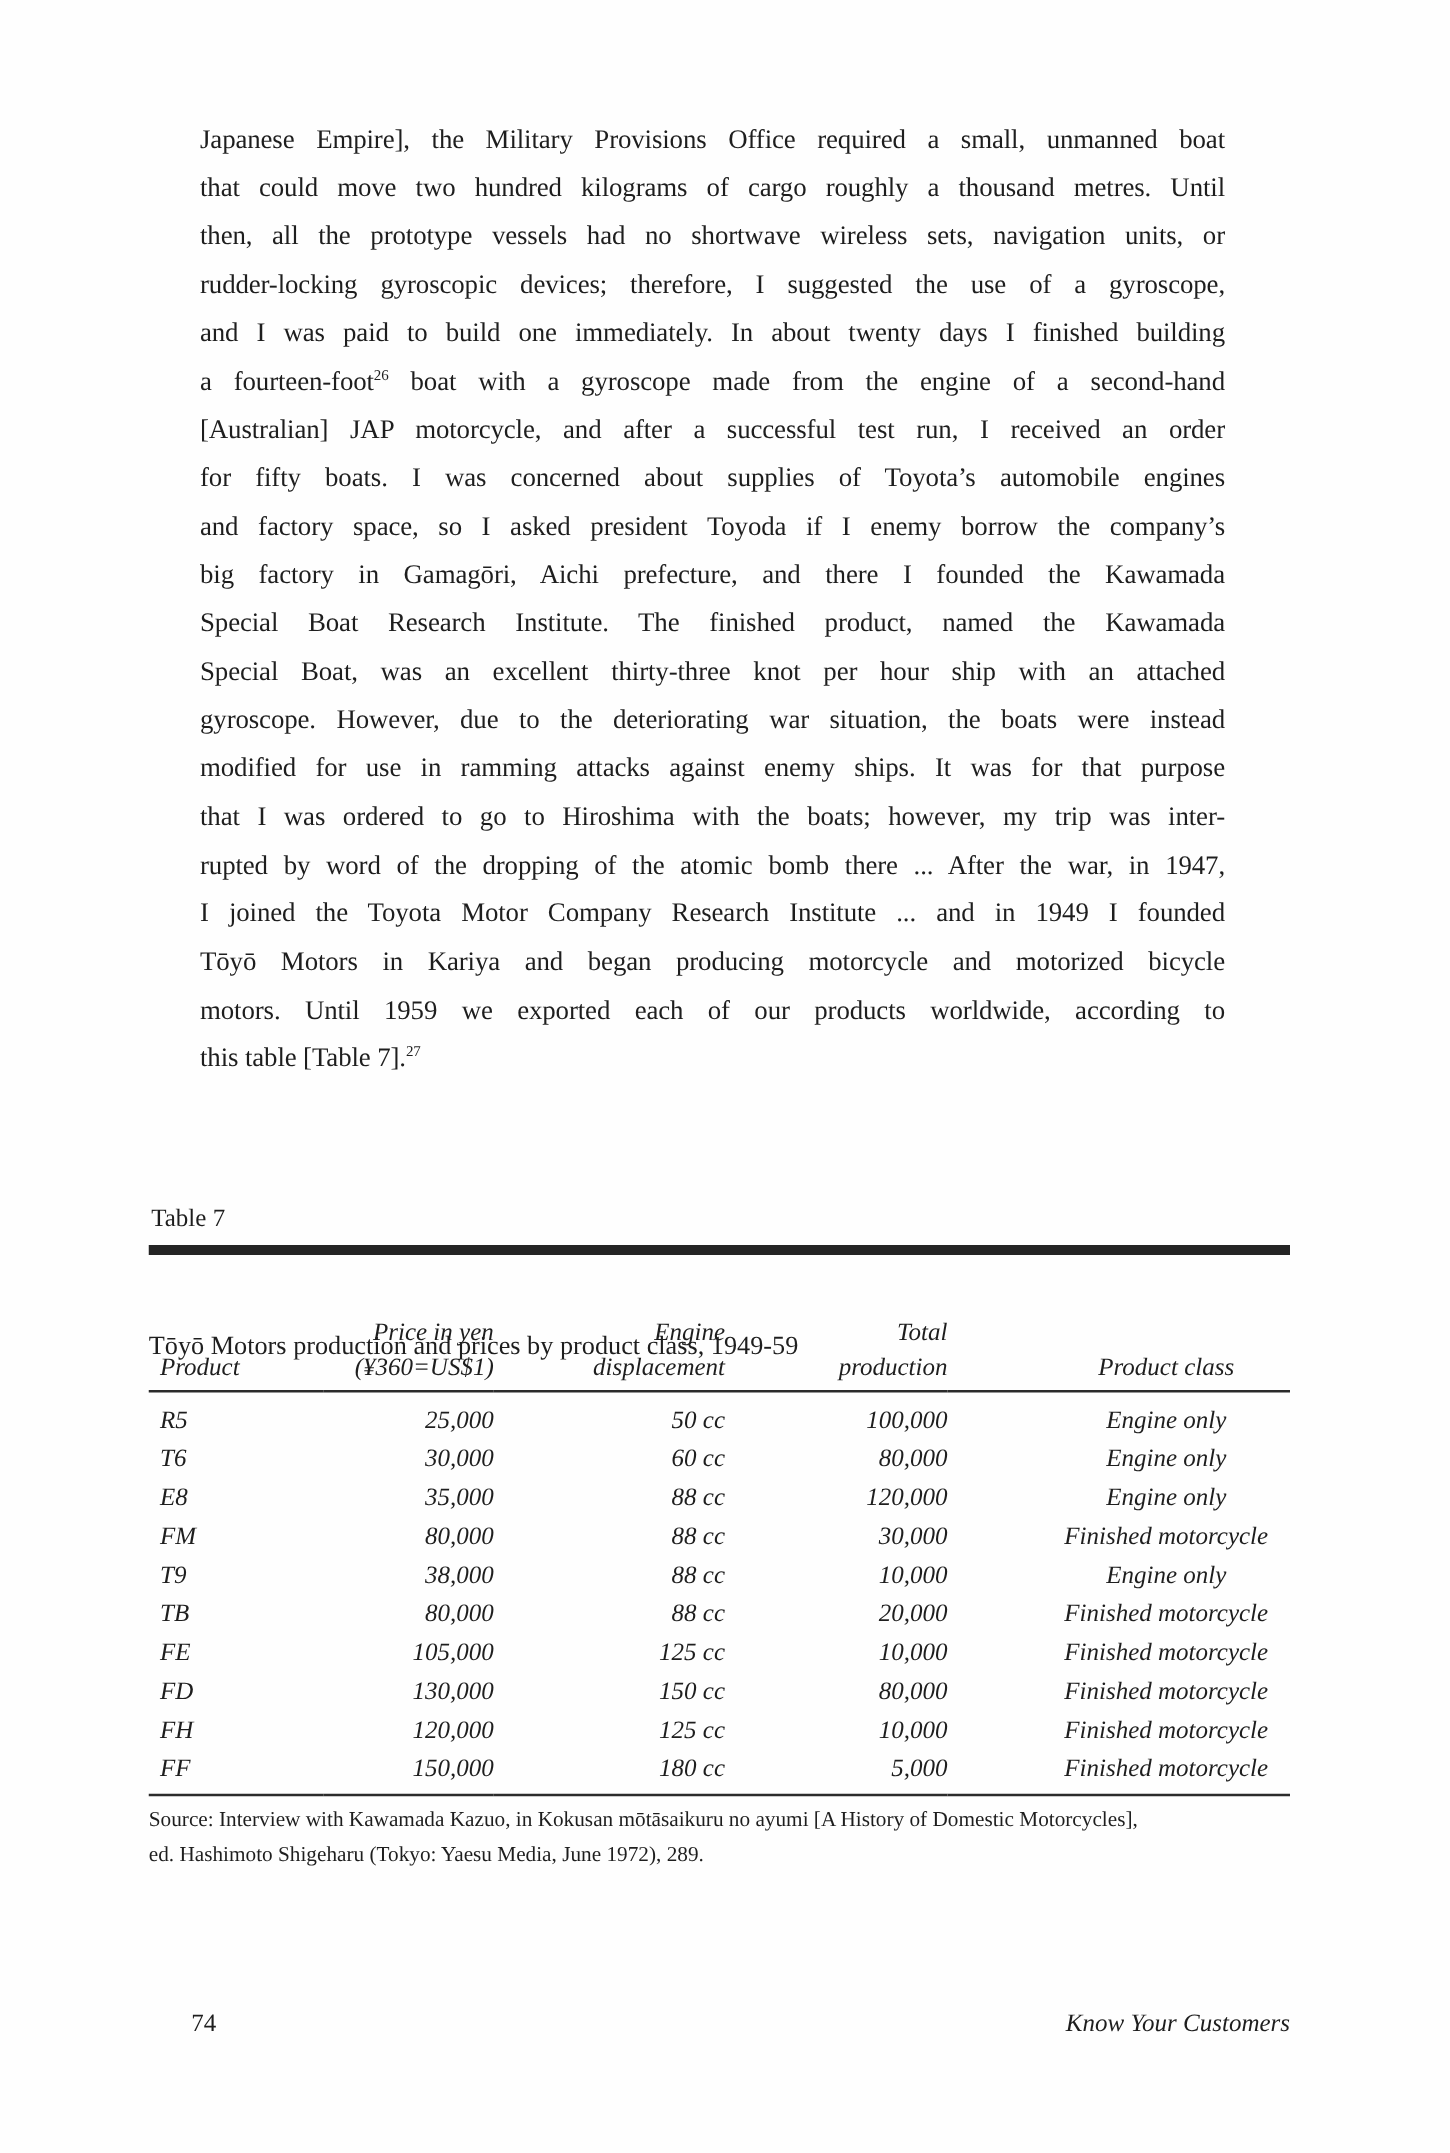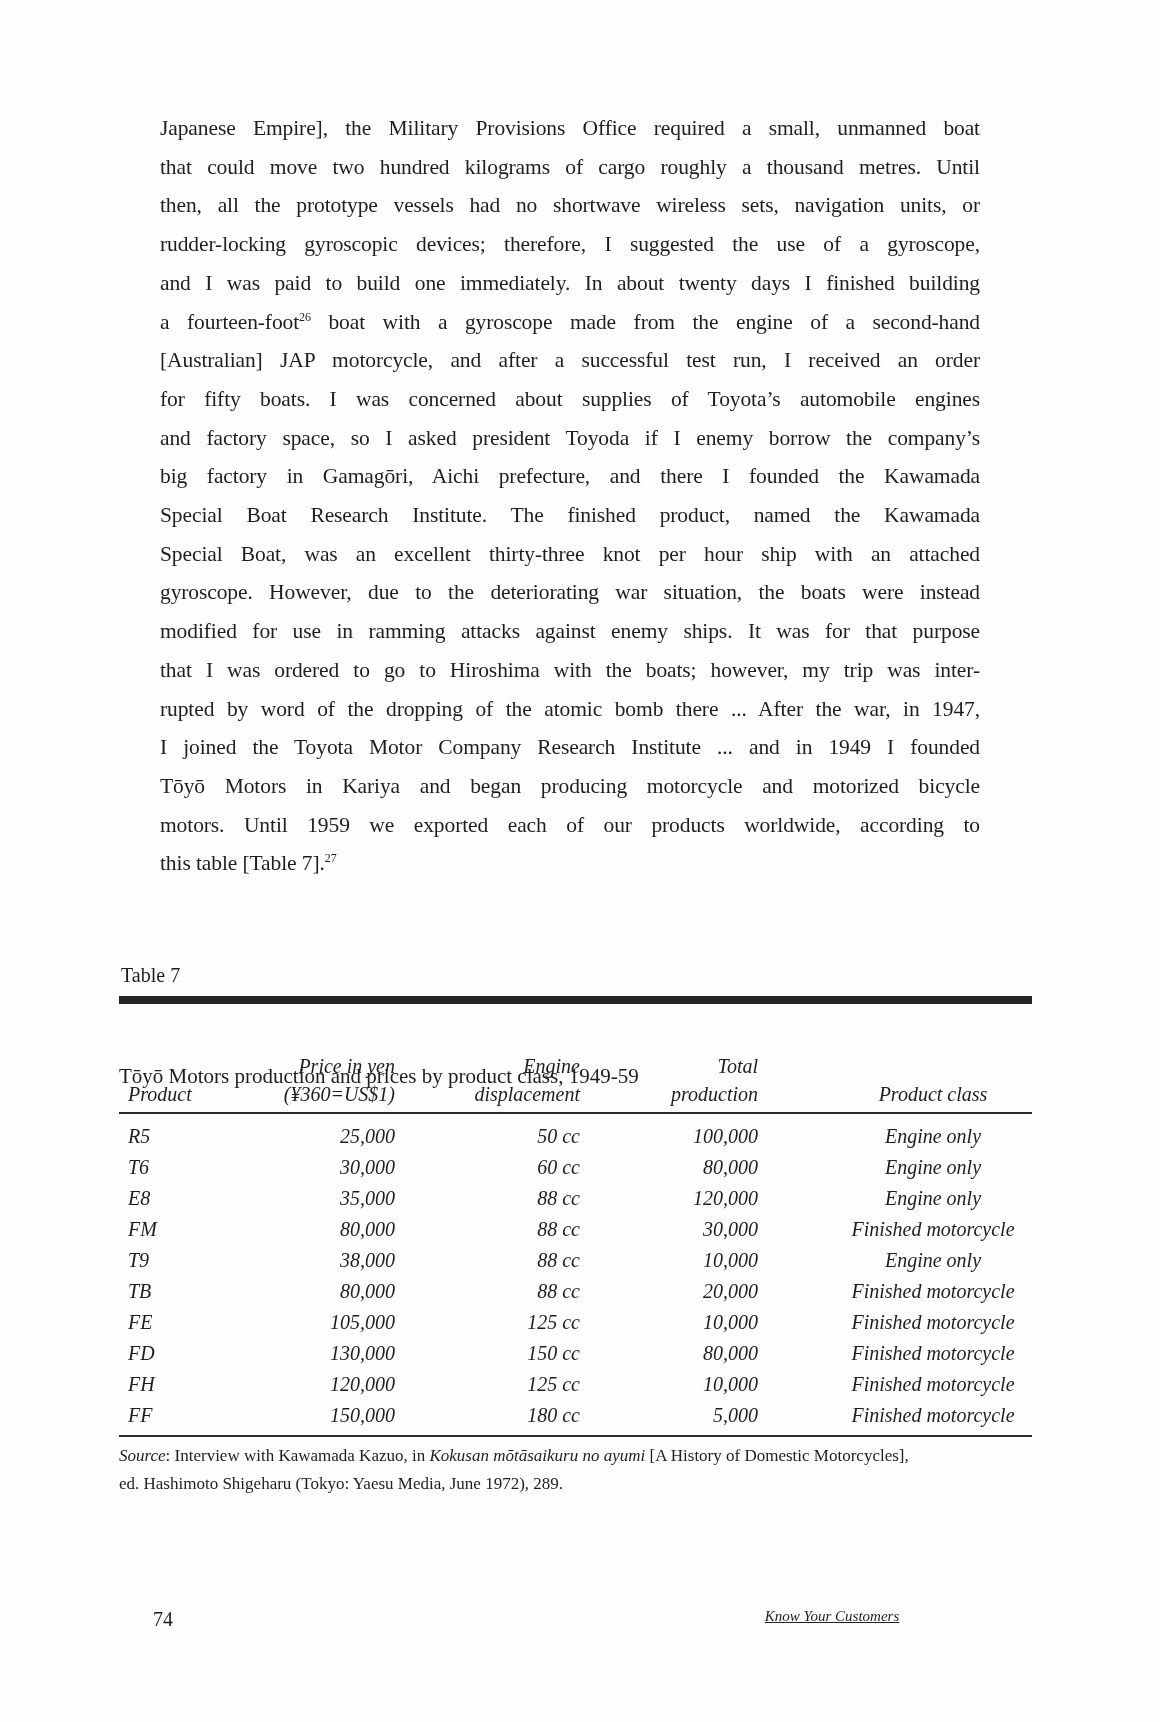"Japanese Empire], the Military" .quote { margin-top: 17px -> none }
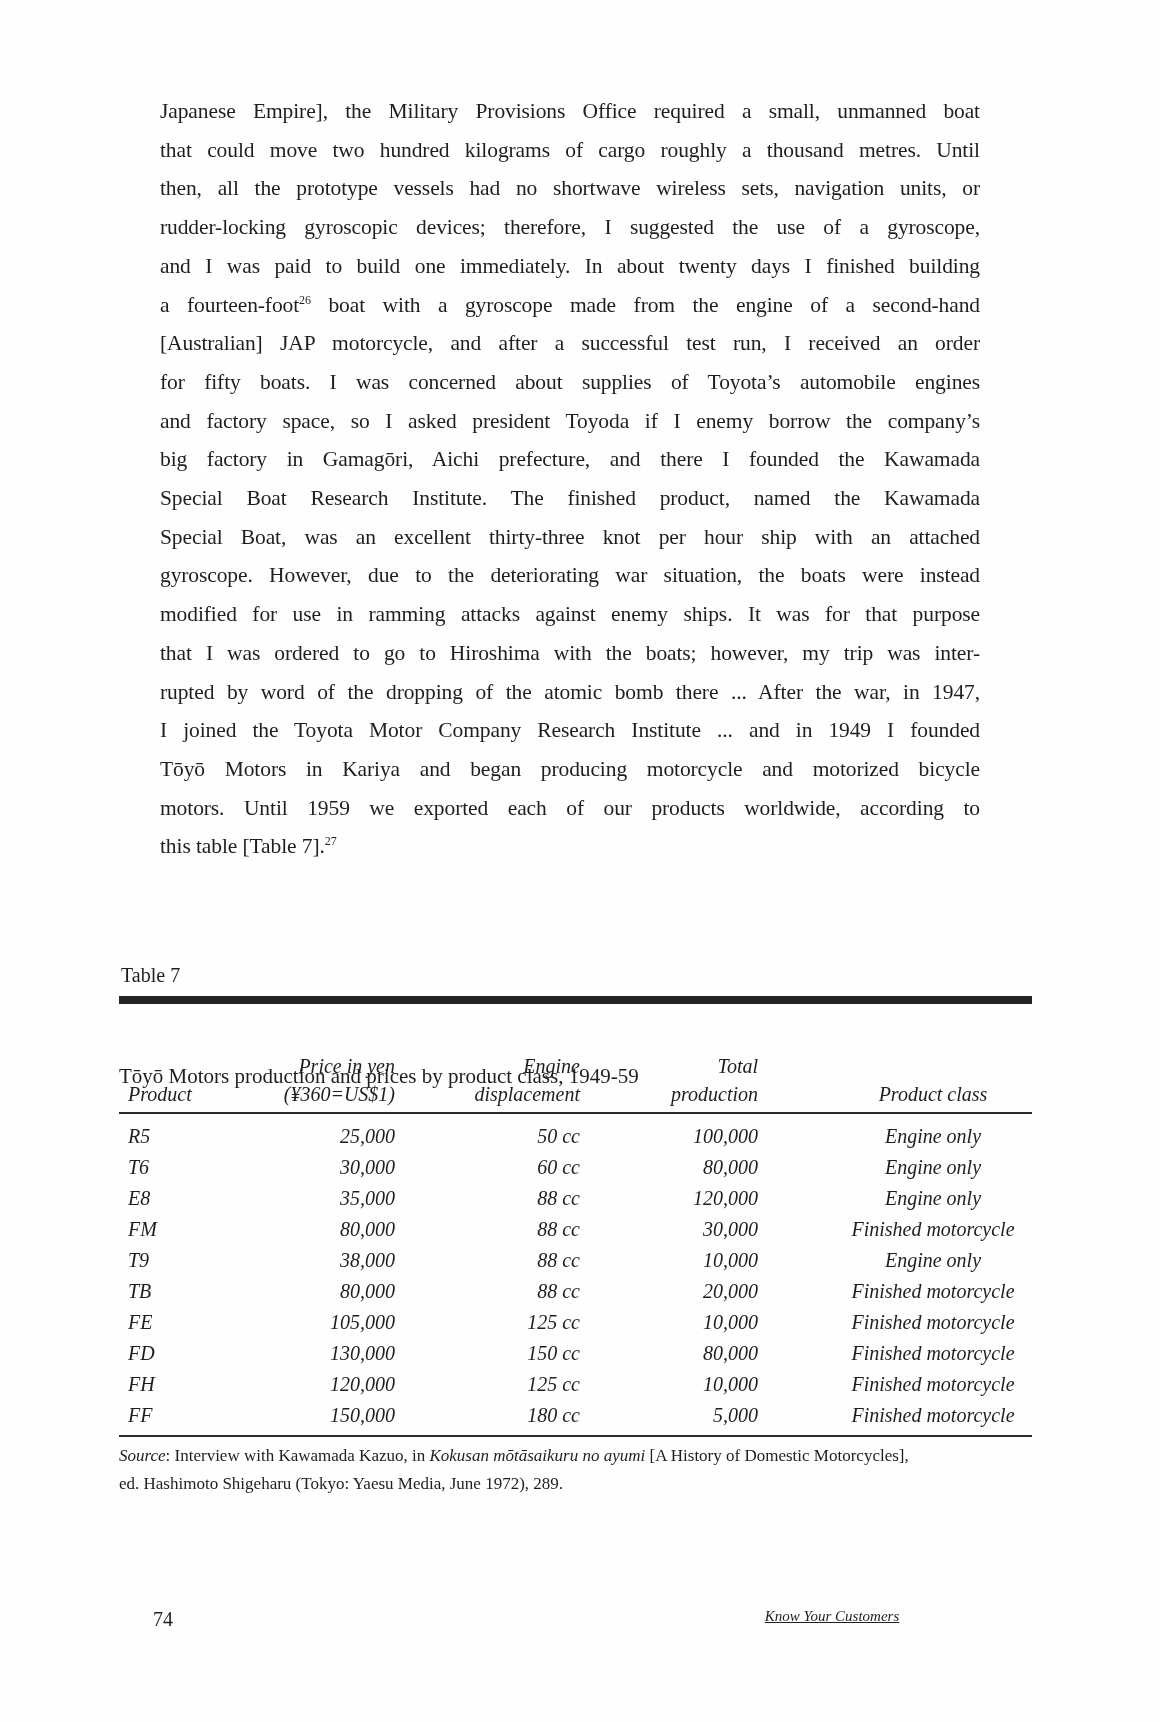"Source" .ital { font-style: italic -> none }
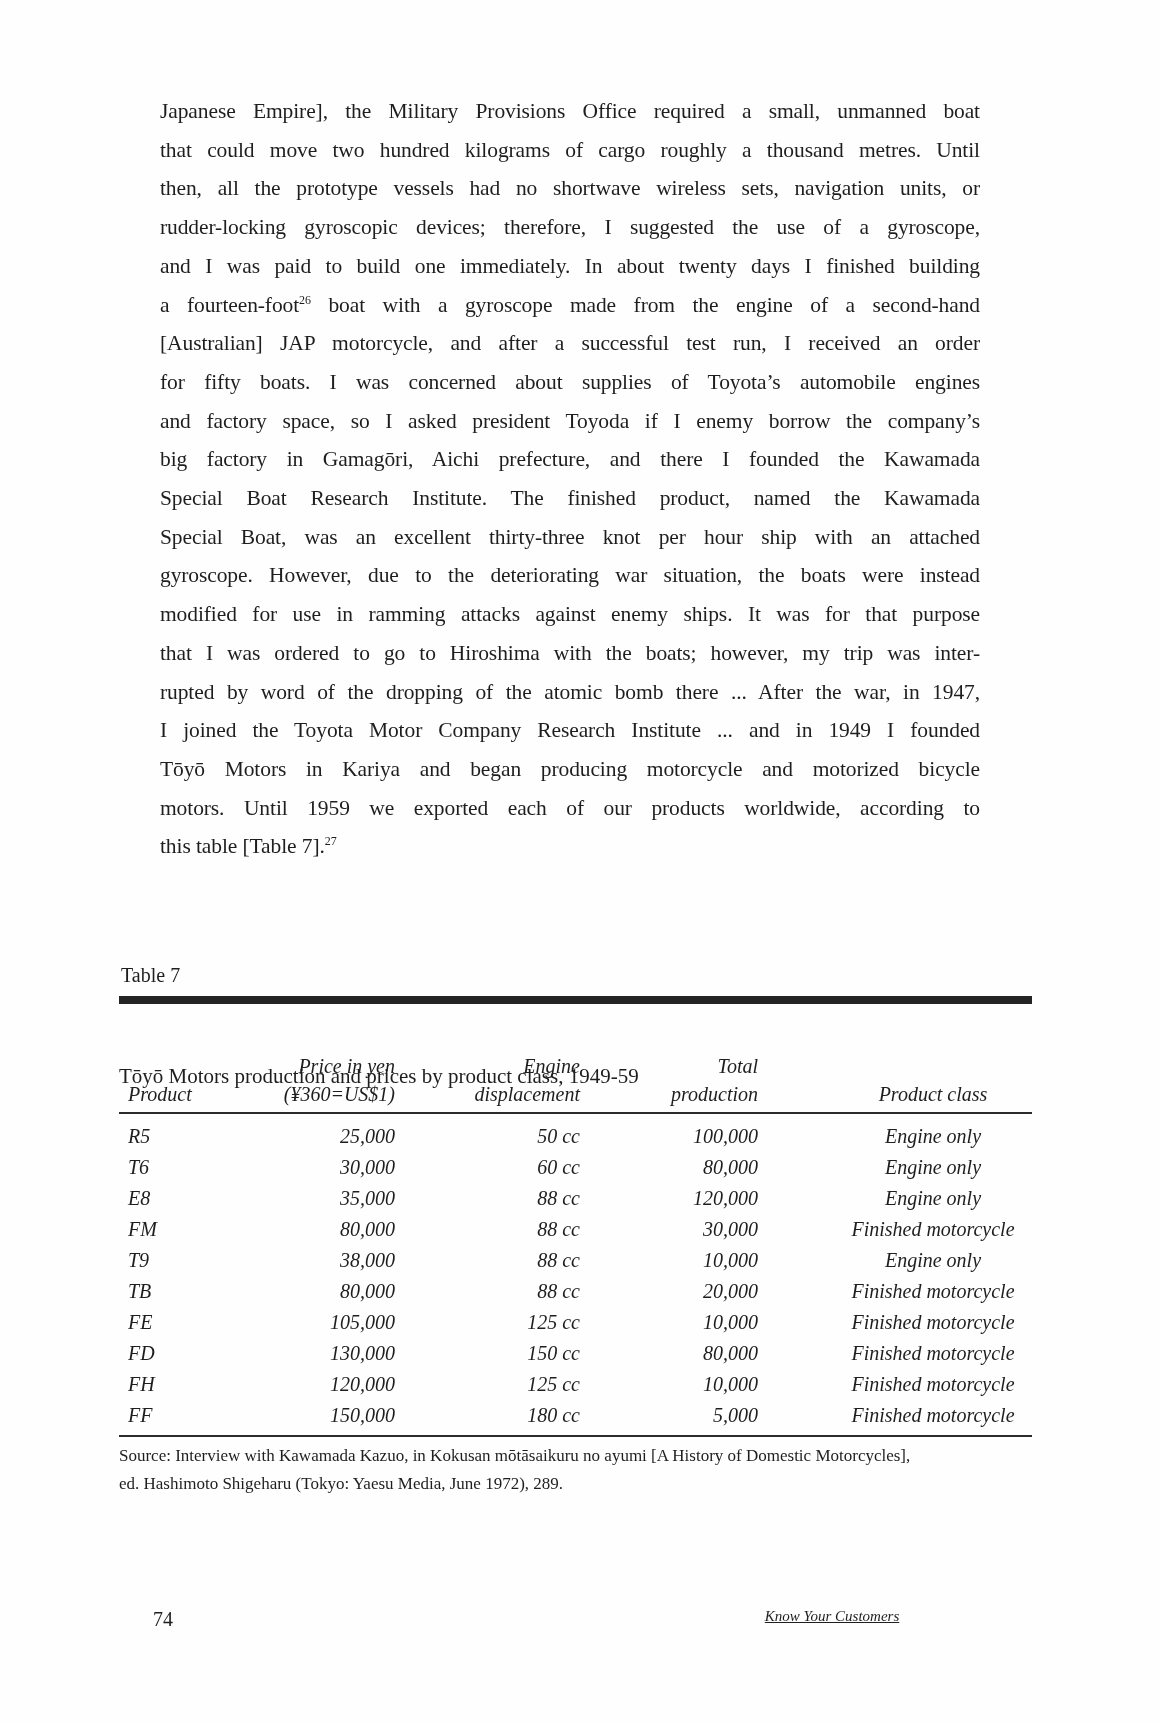"Know Your Customers" .footer-title { font-size: 15px -> 20px; text-align: center -> right; text-decoration: underline -> none }
